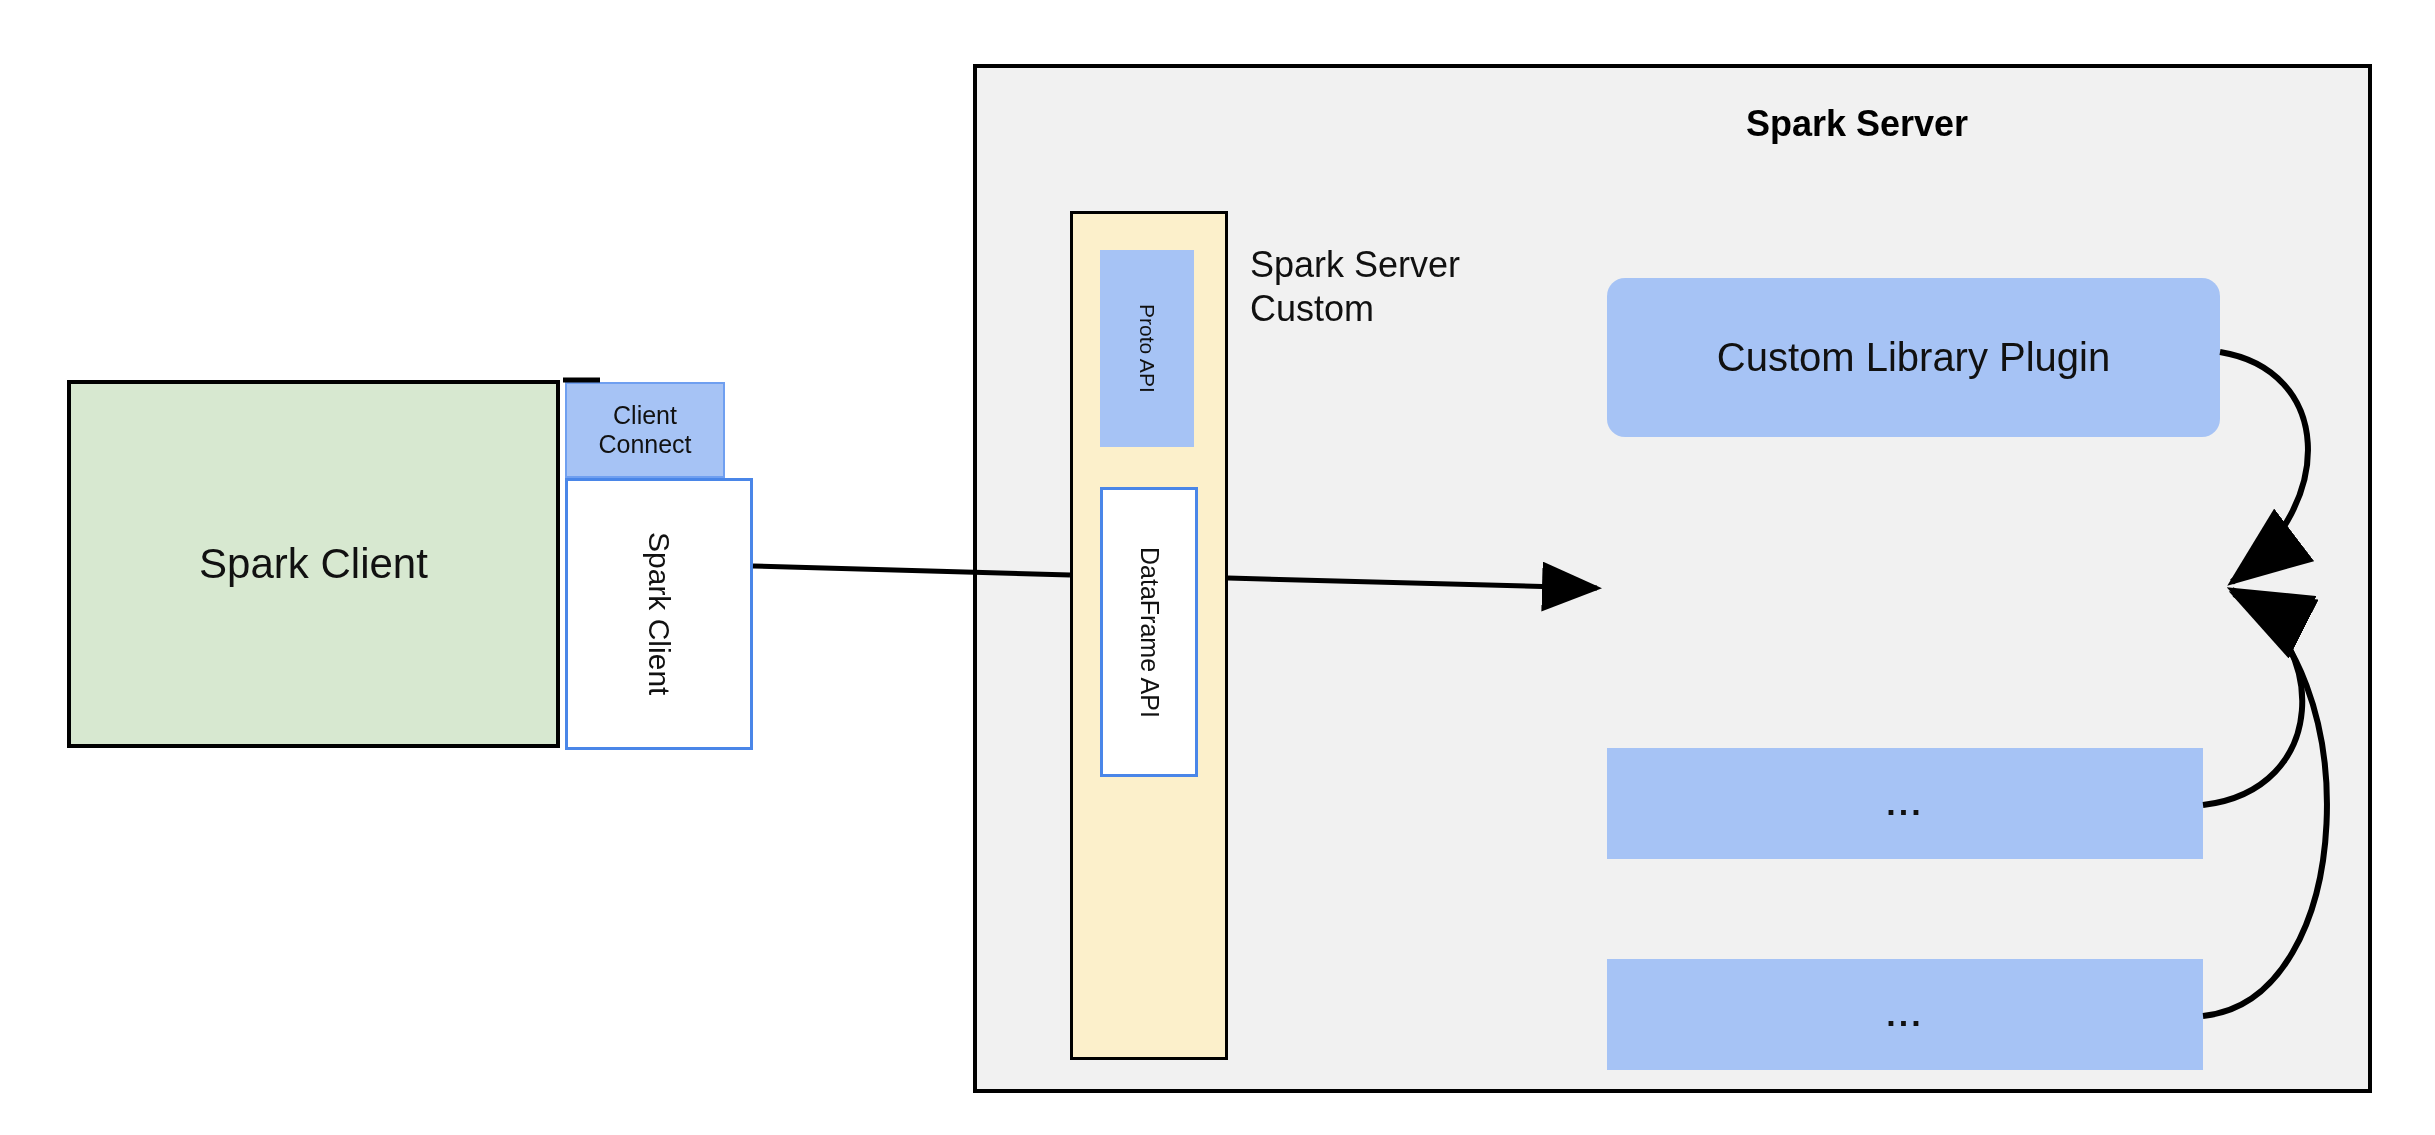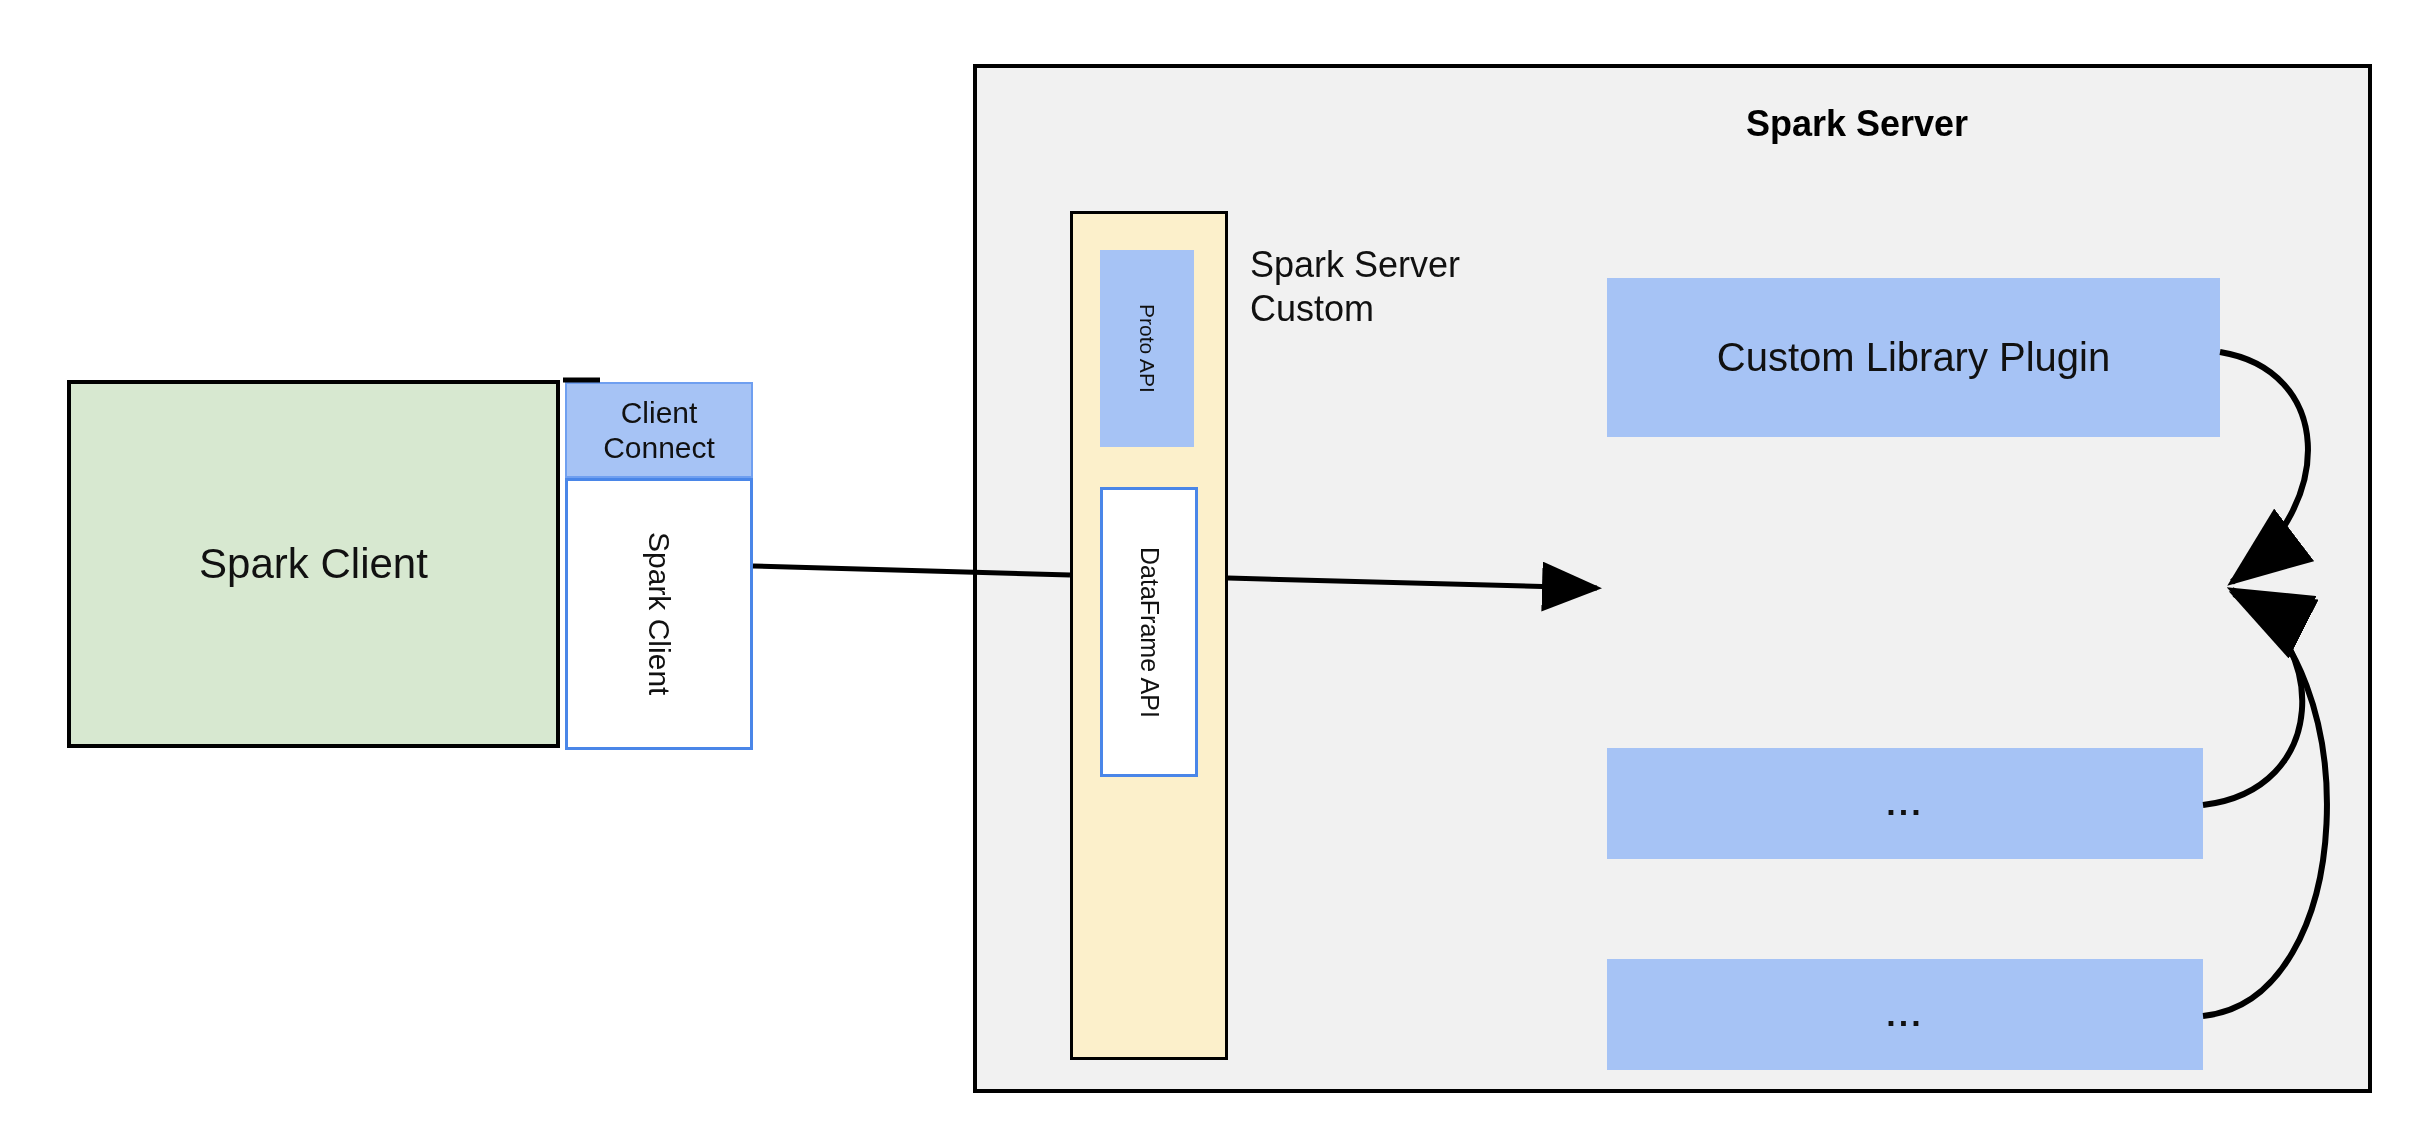"Custom Library Plugin" #custom-library-plugin { border-radius: none -> 18px }
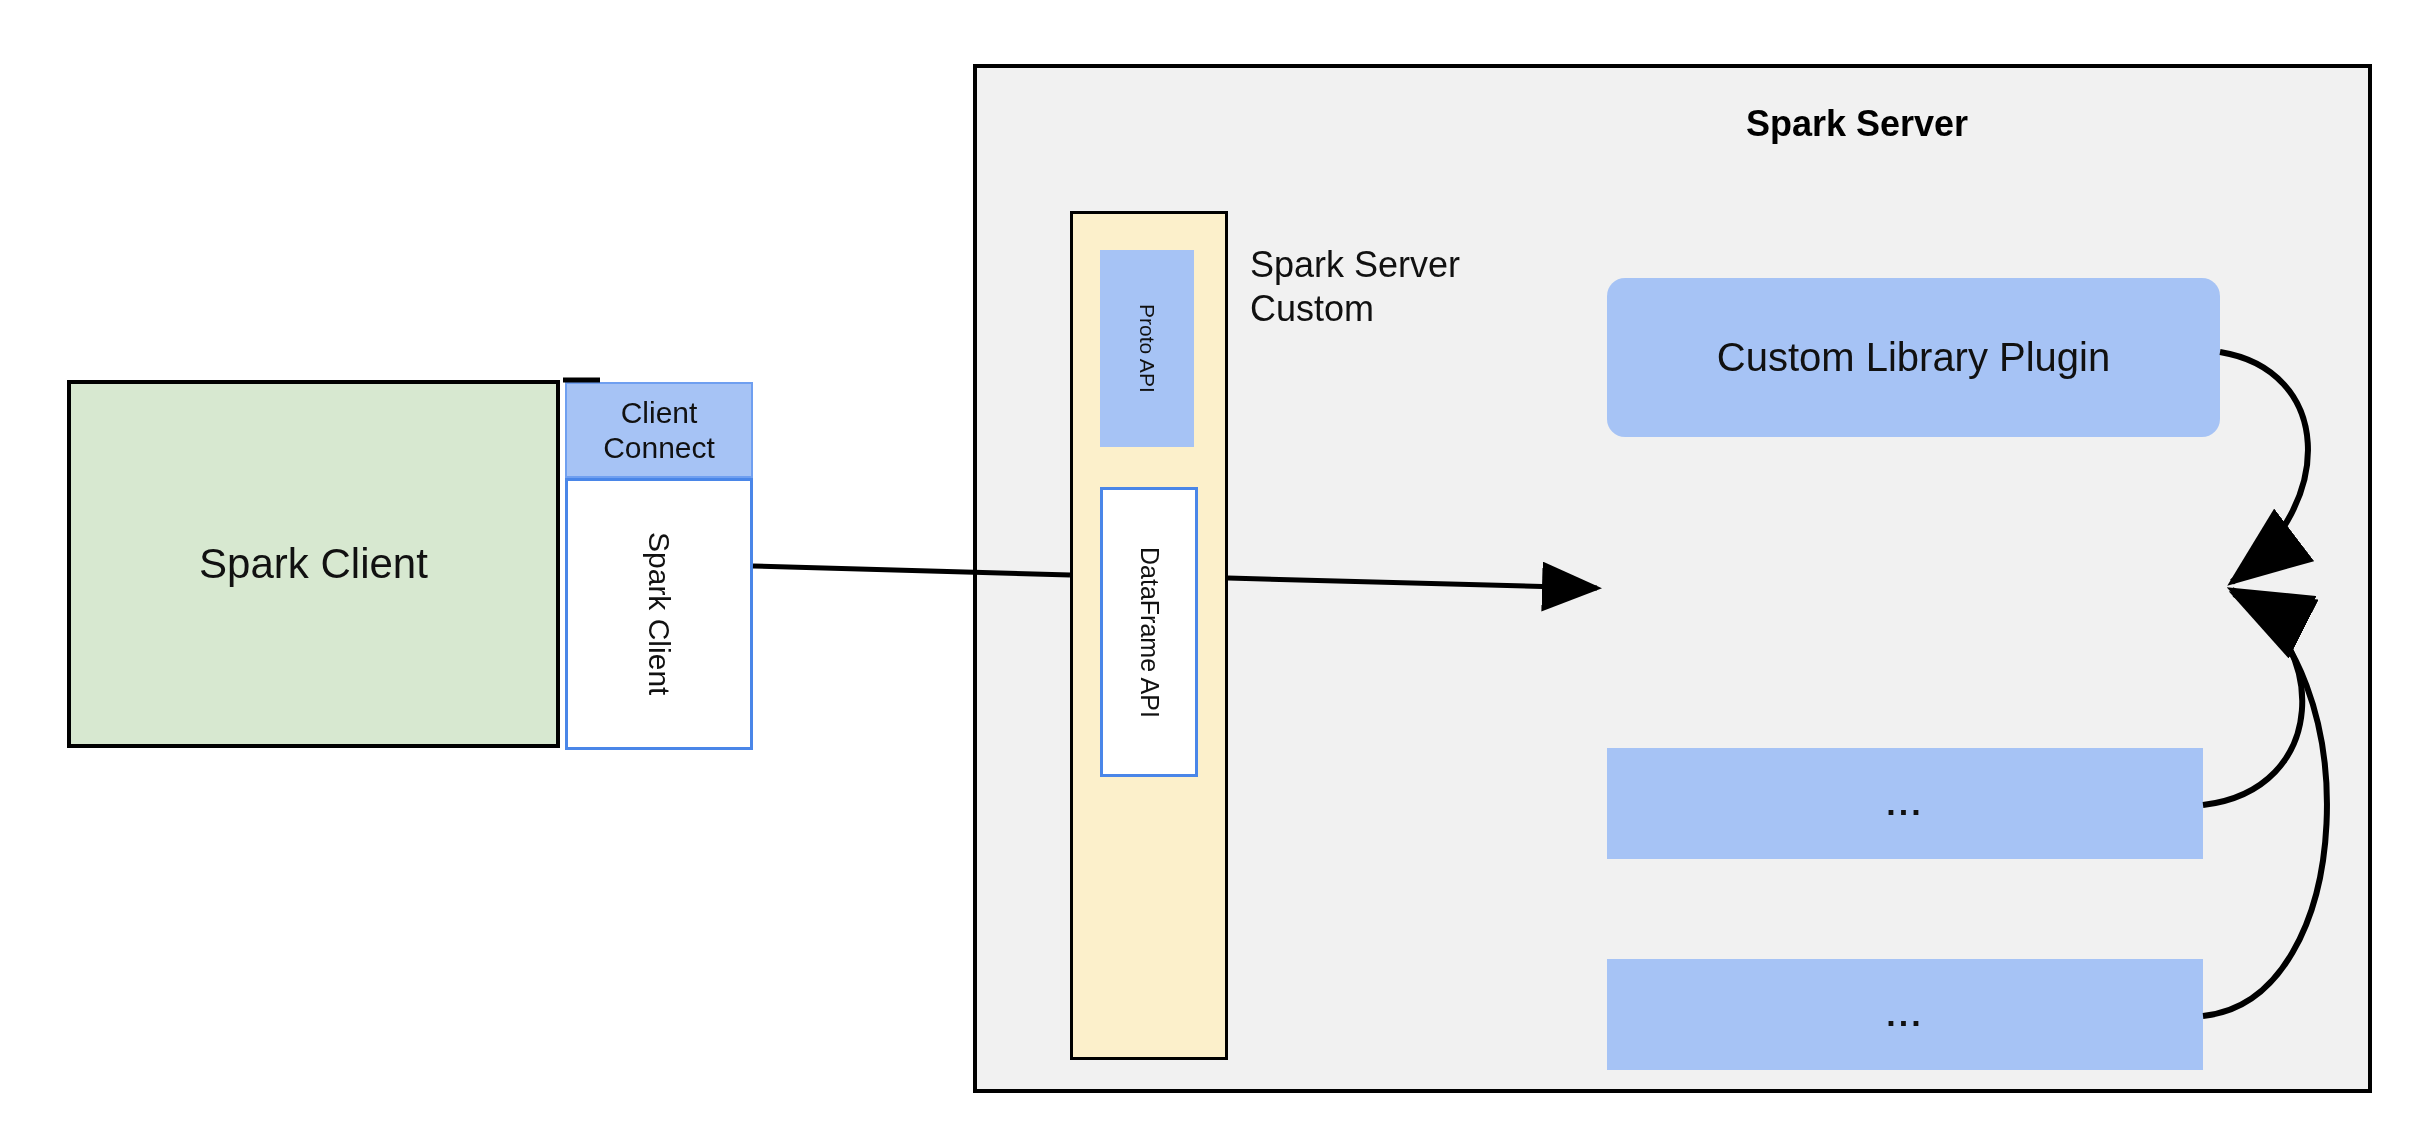"Client" #client-package { font-size: 30px -> 25px; width: 188px -> 160px }
